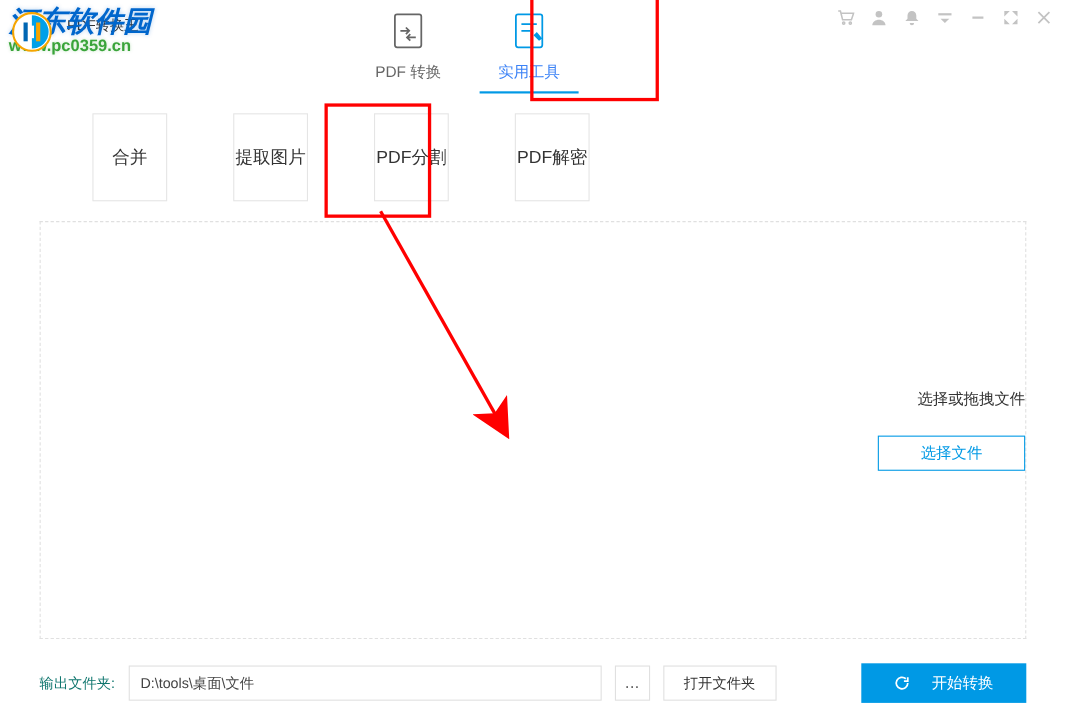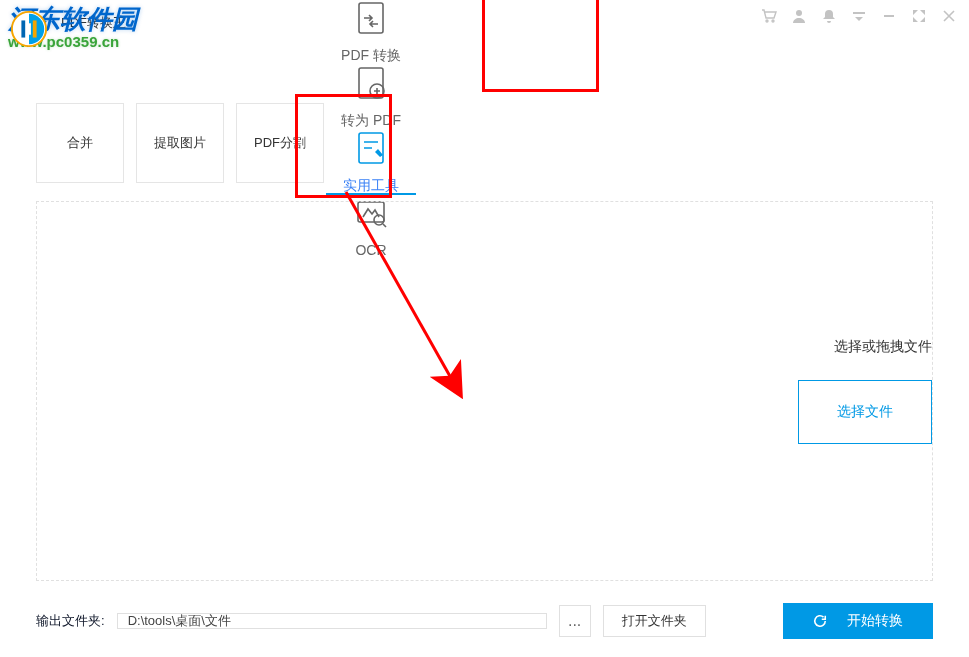"PDF 转换" .nav-tabs { flex-direction: column -> none }
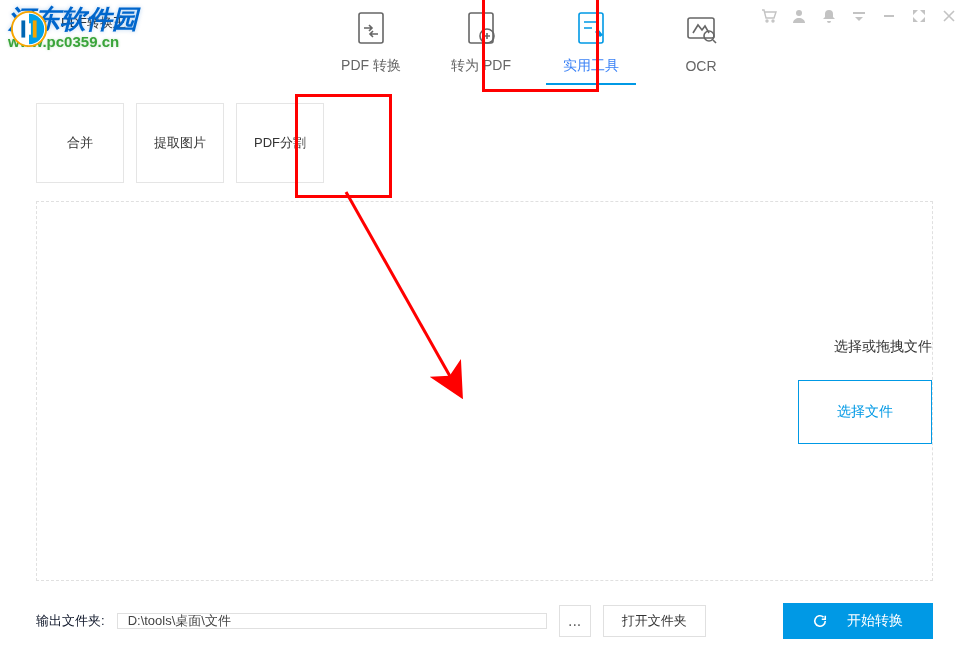"转为 PDF" div.nav-tab { html: <div> <span> <svg> <rect></rect> <circle></circle> <path></path> </svg> </span> <span>转为 PDF</span> </div> -> none }
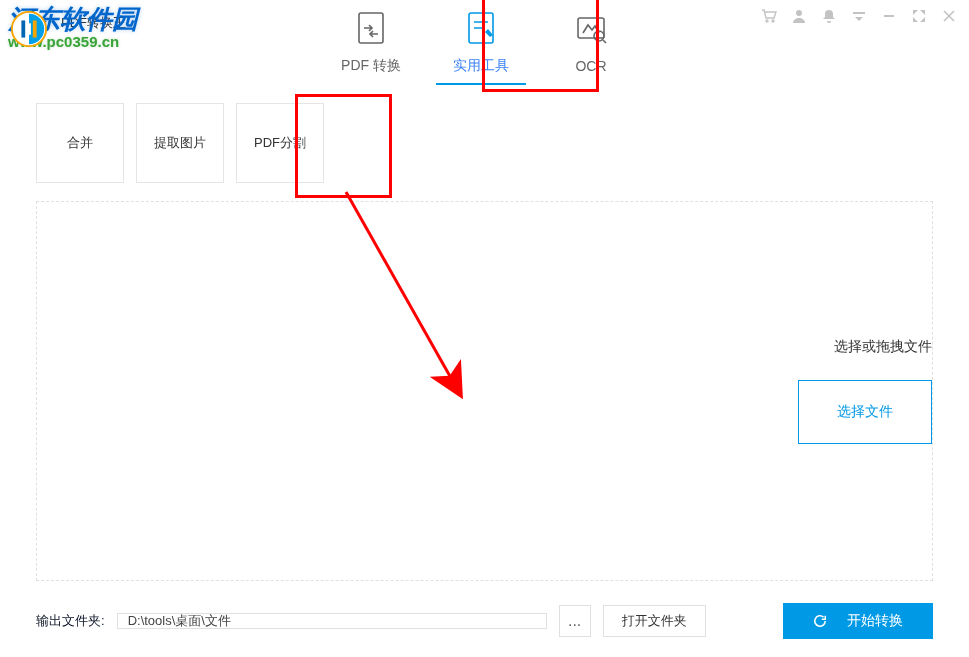"OCR" div.nav-tab { html: <div> <span> <svg> <rect></rect> <path></path> <circle></circle> <path></path> </svg> </span> <span>OCR</span> </div> -> none }
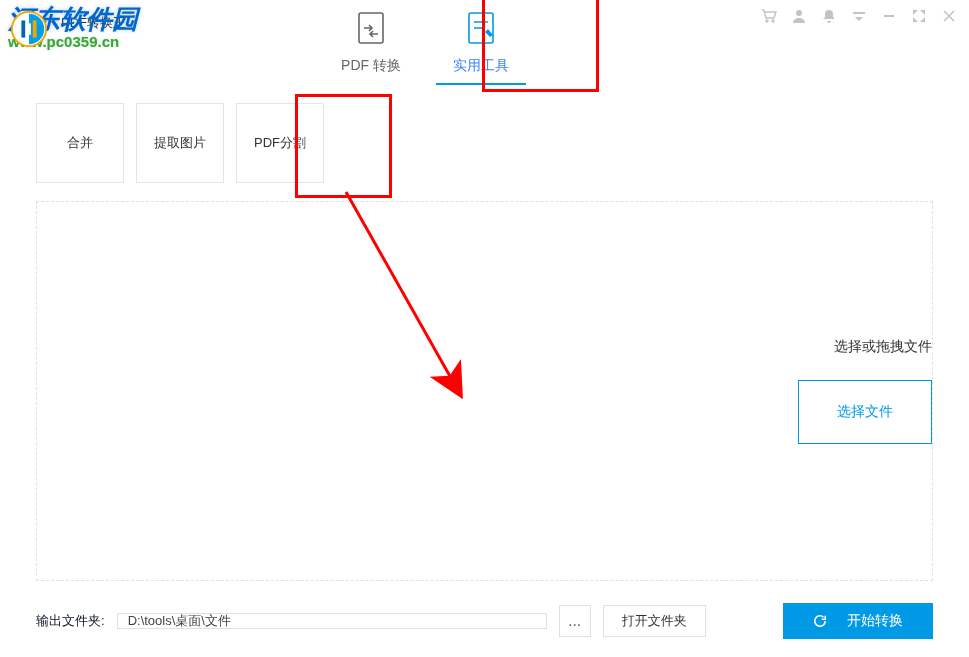"合并" .tool-card { font-size: 13px -> 16px; margin-left: none -> 48px; width: 88px -> 68px }
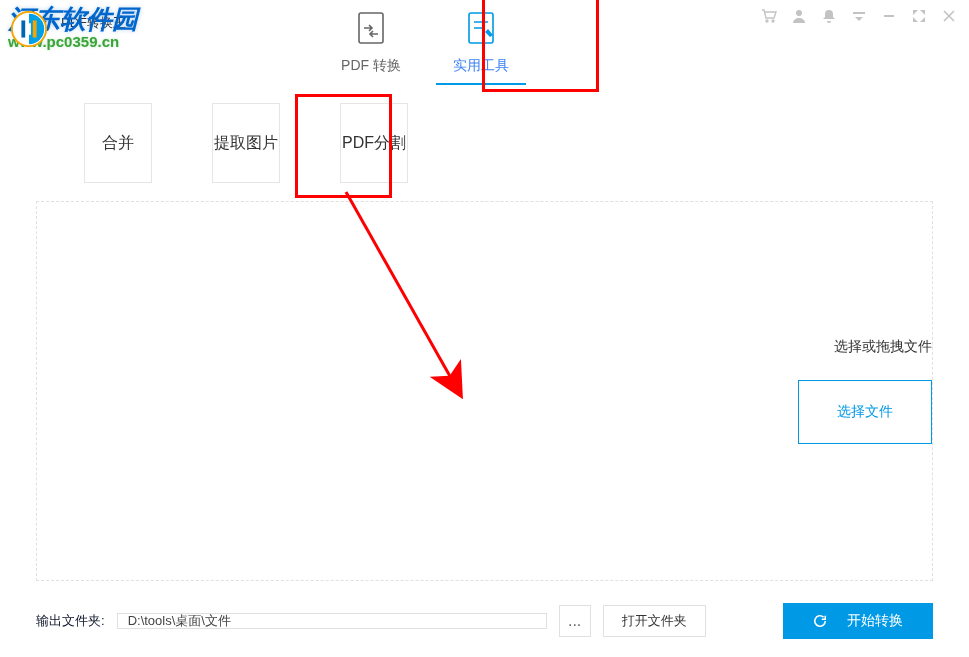"PDF解密" div.tool-card { html: none -> <div> <span>PDF解密</span> </div> }
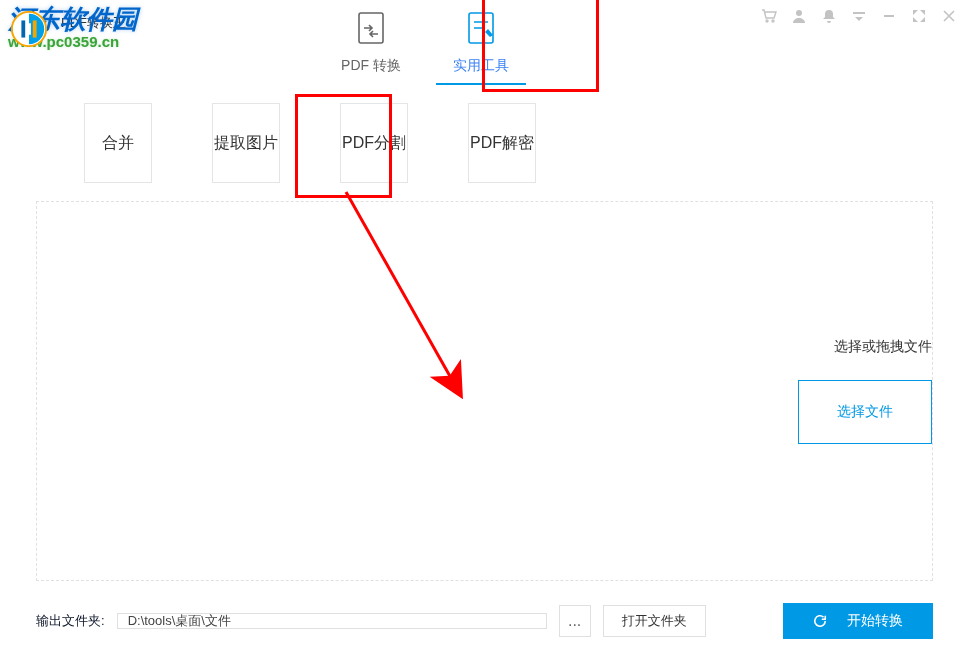"选择文件" .select-btn { padding: 22px 38px -> 6px 38px }
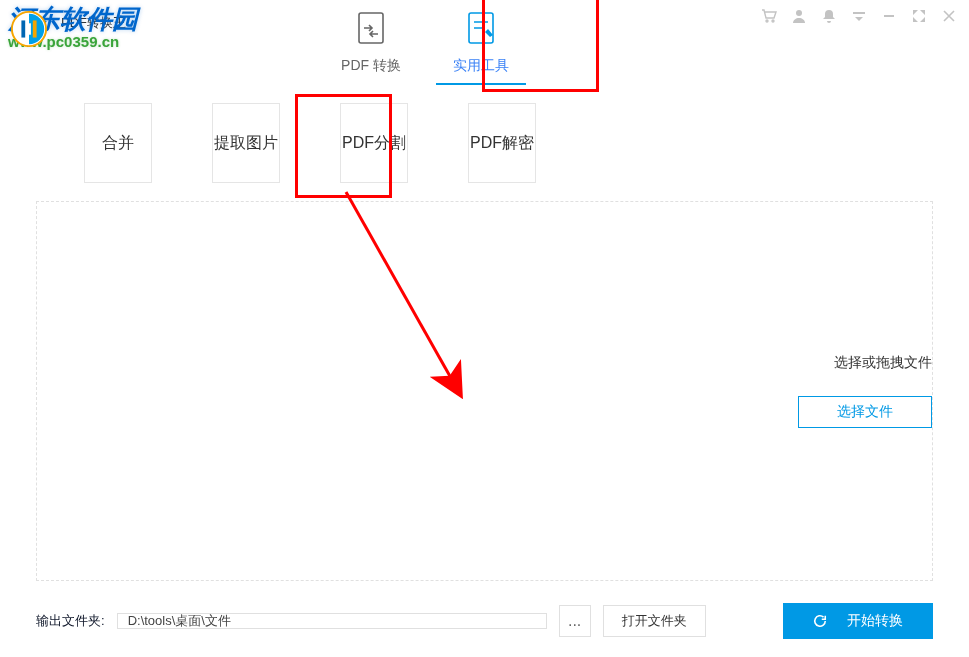"输出文件夹:" .footer-label { color: #0f172a -> #0f766e }
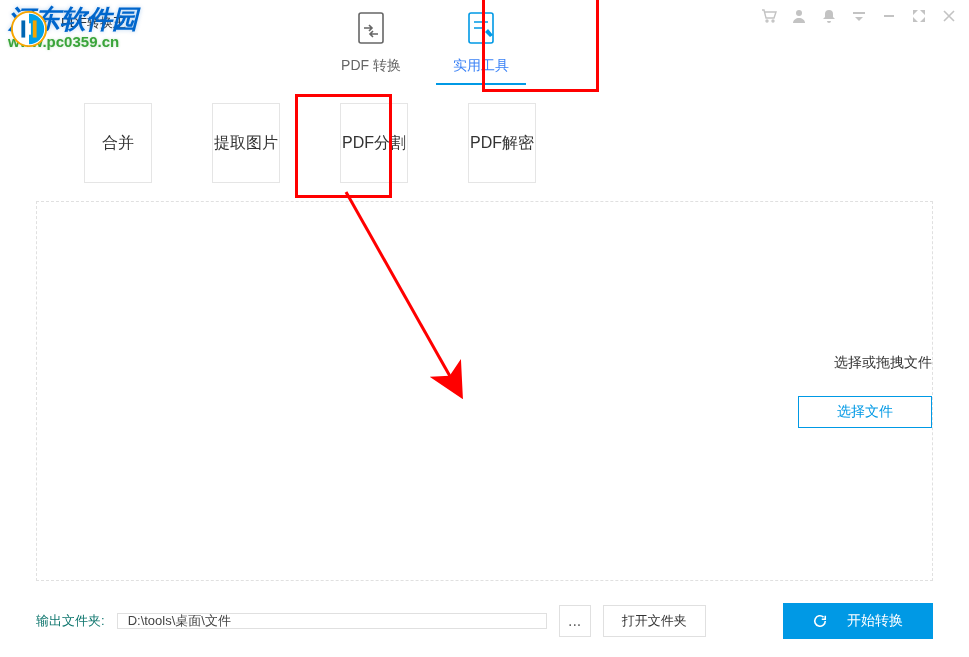"D:\tools\桌面\文件" .path-input { height: 16px -> 32px }
